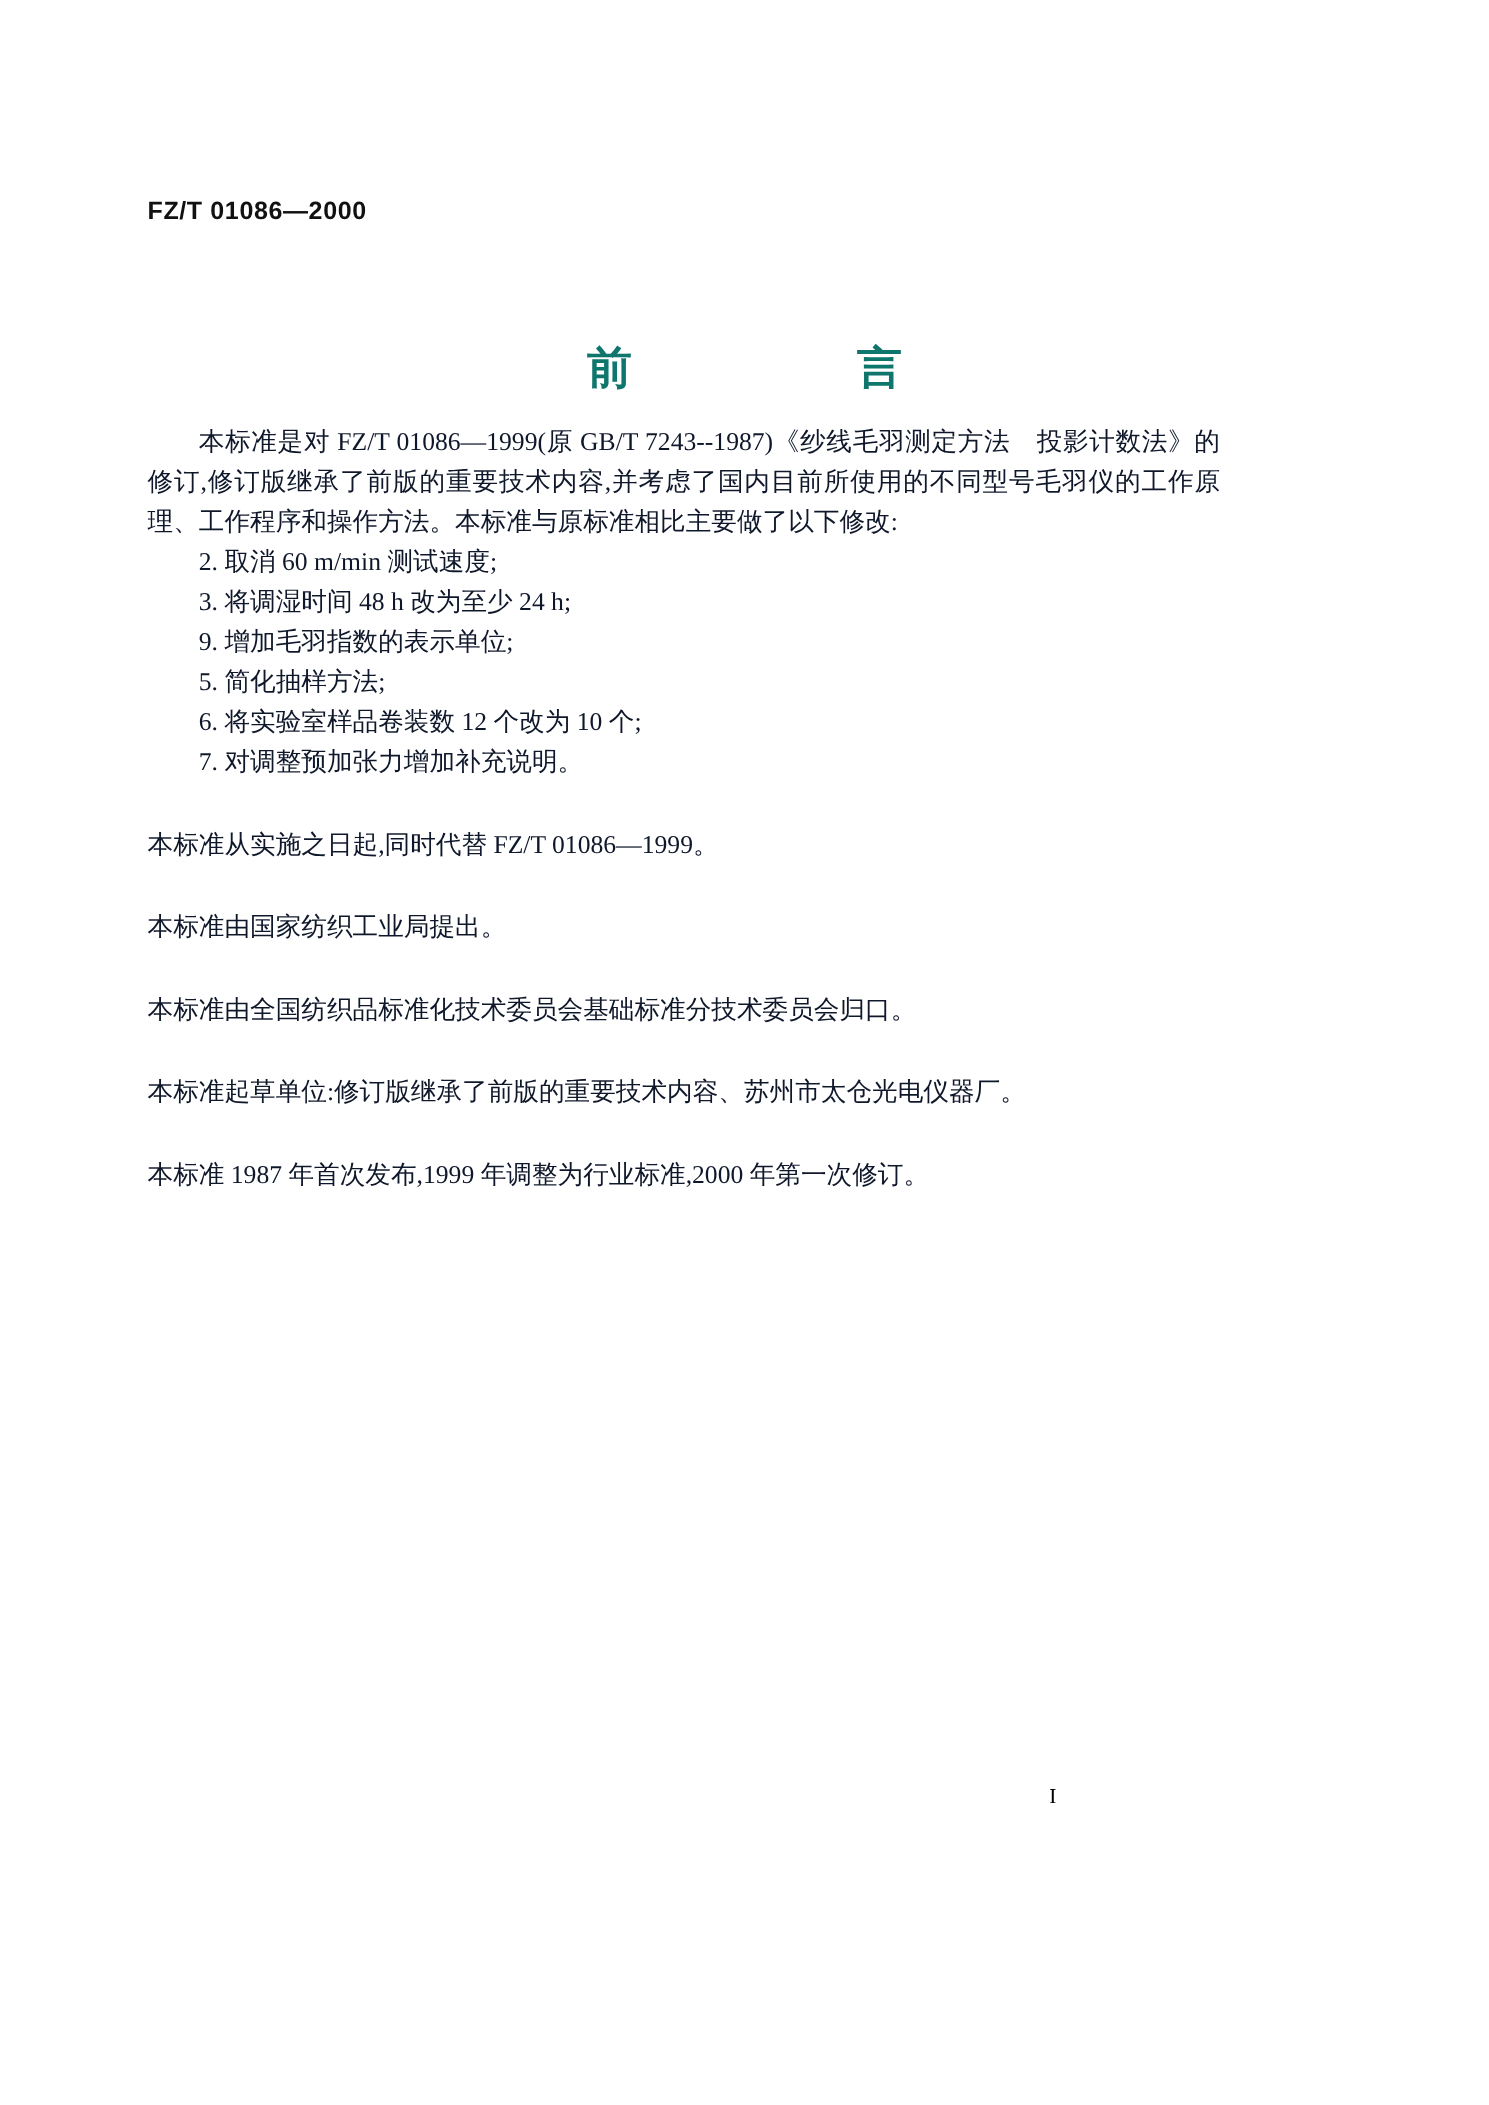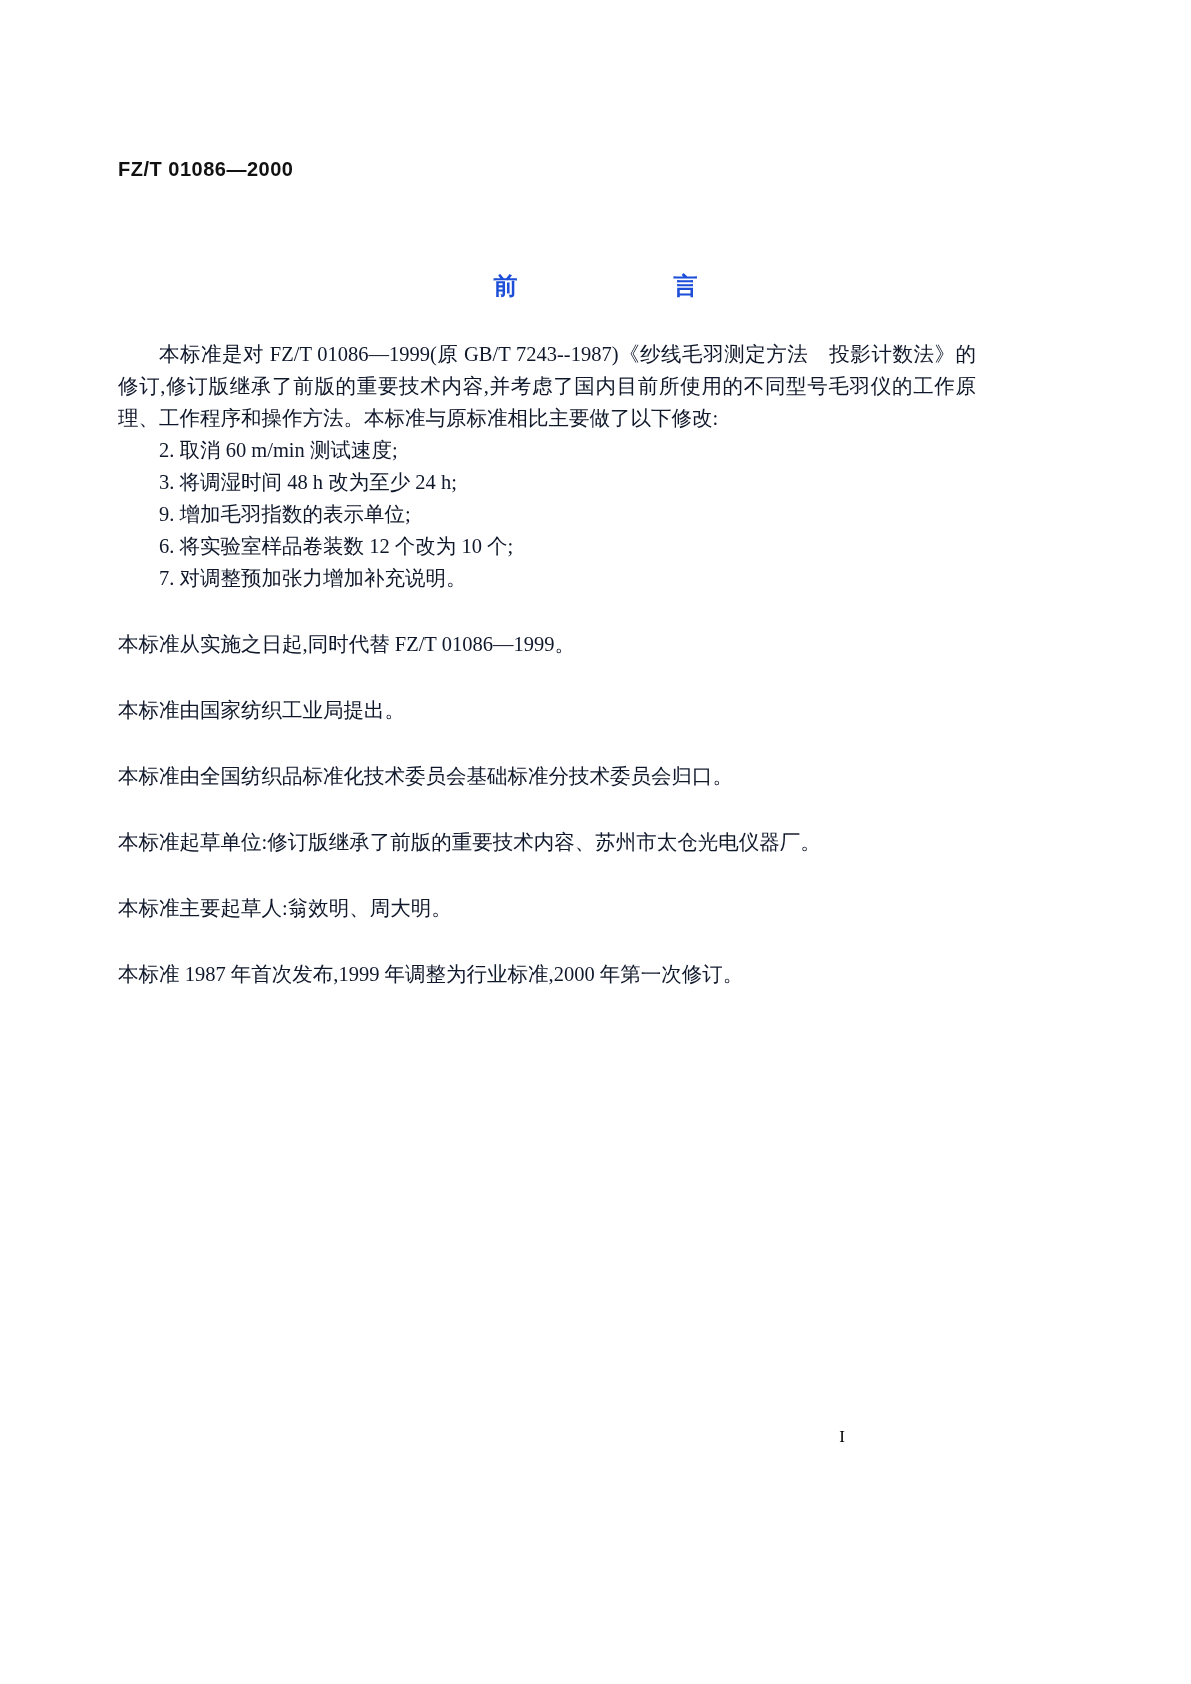"前 言" .doc-title { color: #1d4ed8 -> #0f766e; font-size: 24px -> 36px }
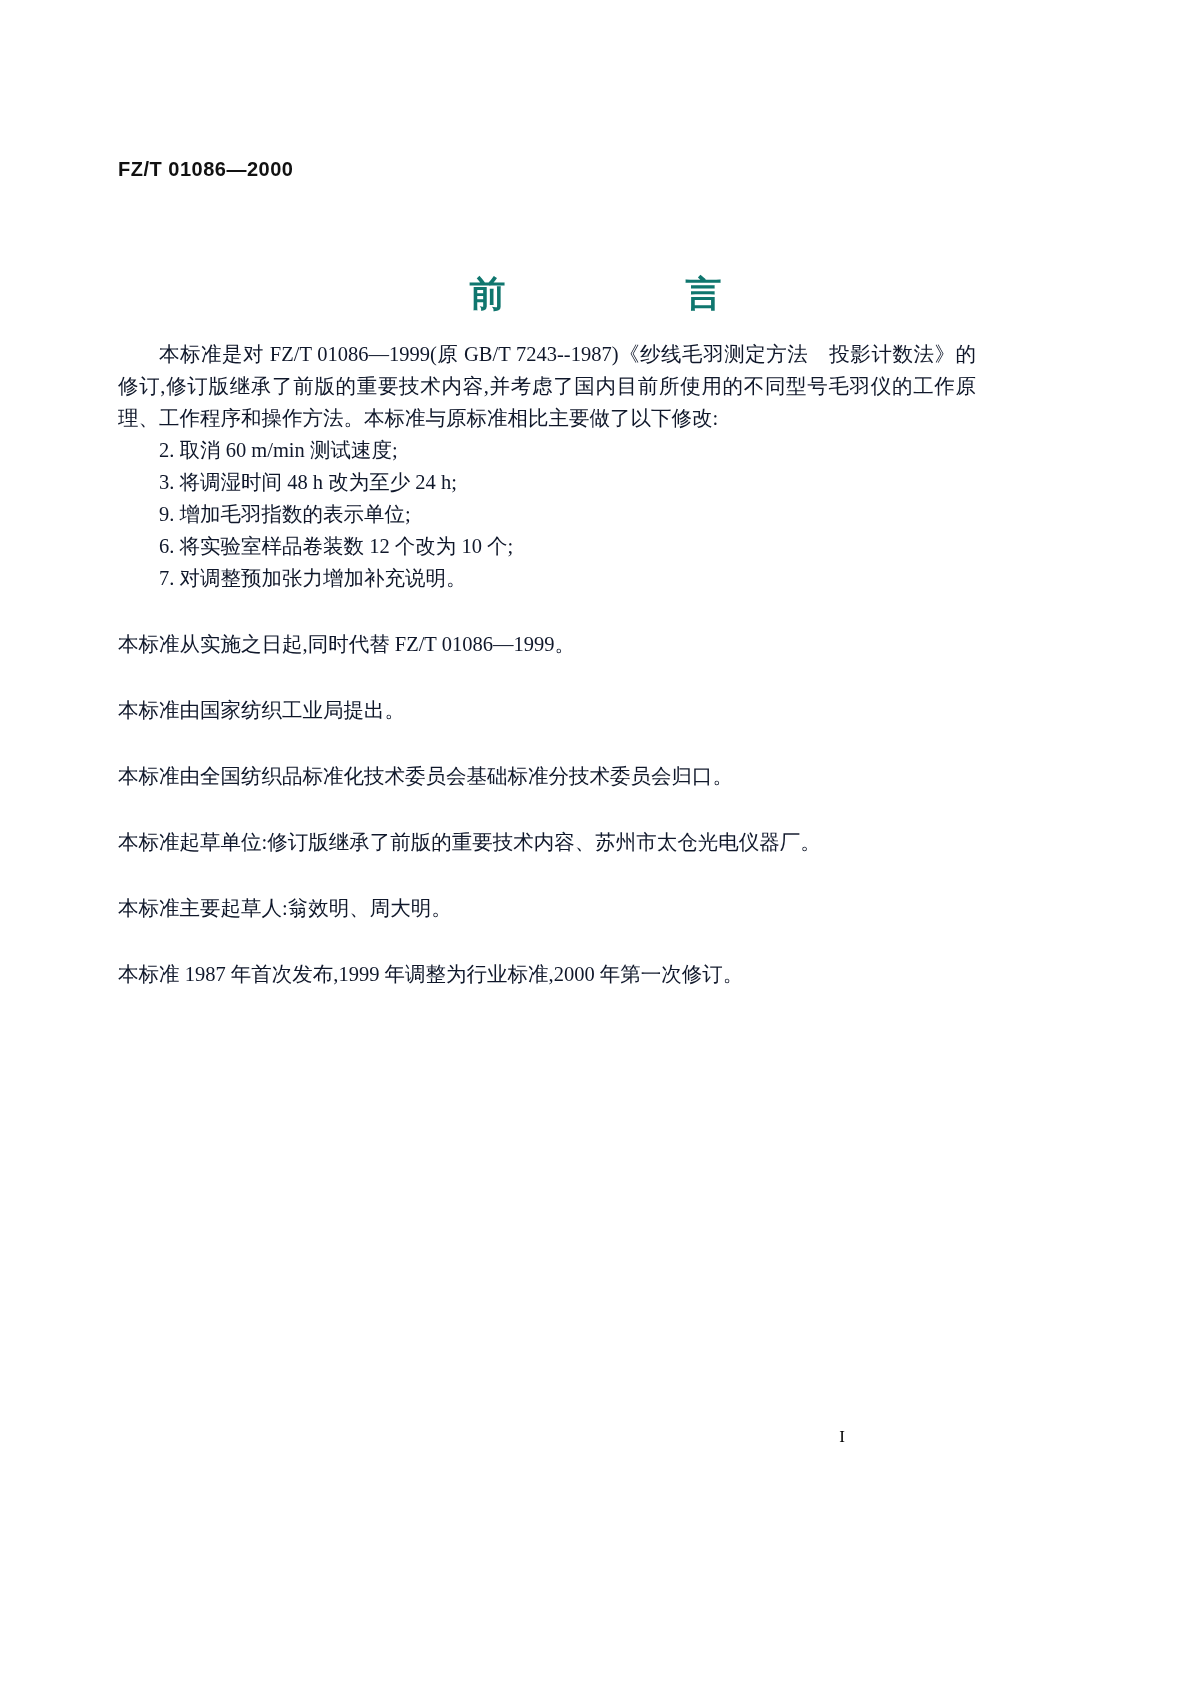"5. 简化抽样方法;" li { html: none -> <li>5. 简化抽样方法;</li> }
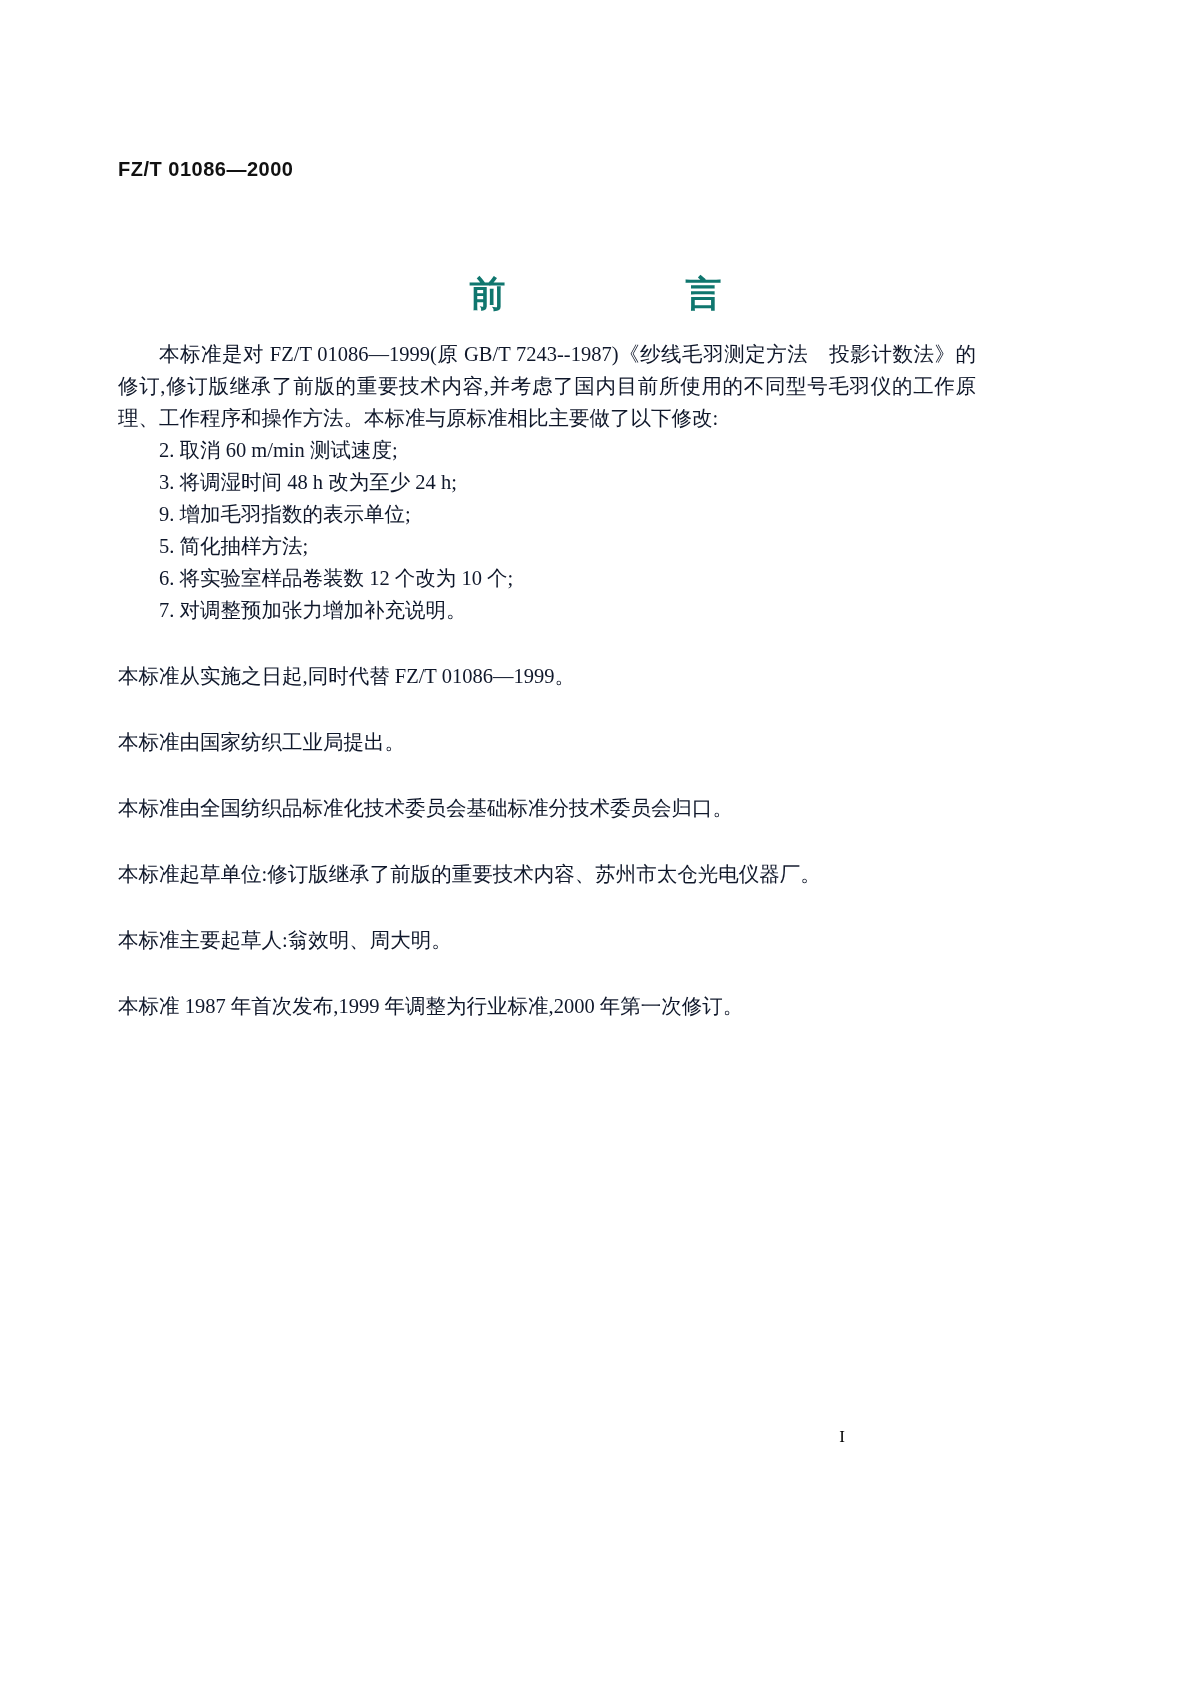"本标准主要起草人:翁效明、周大明。" div.tail-line { html: <div>本标准主要起草人:翁效明、周大明。</div> -> none }
